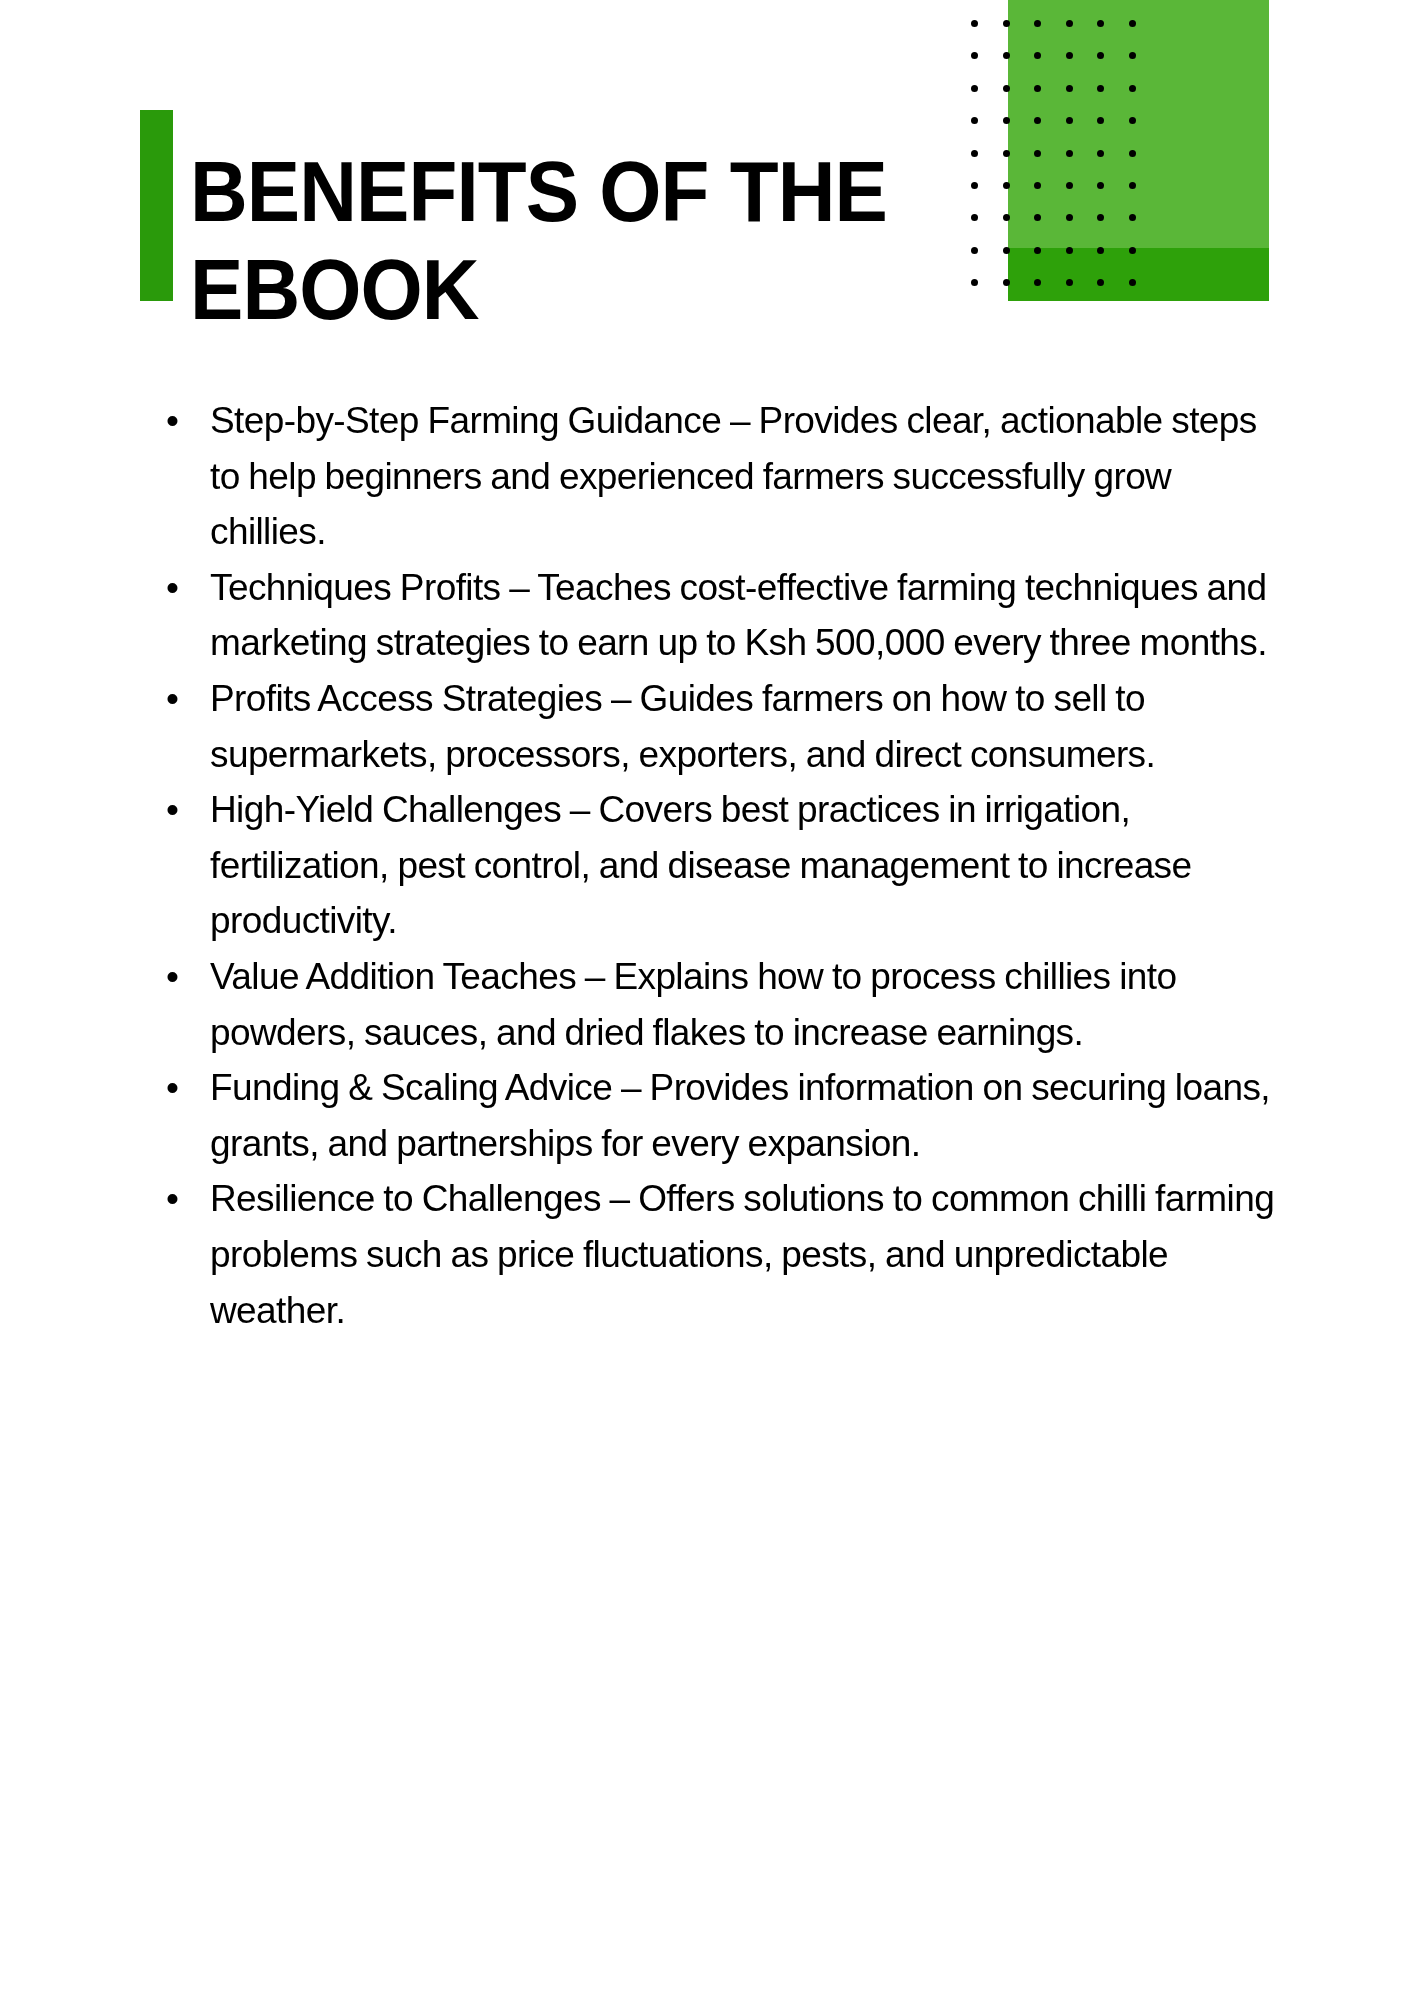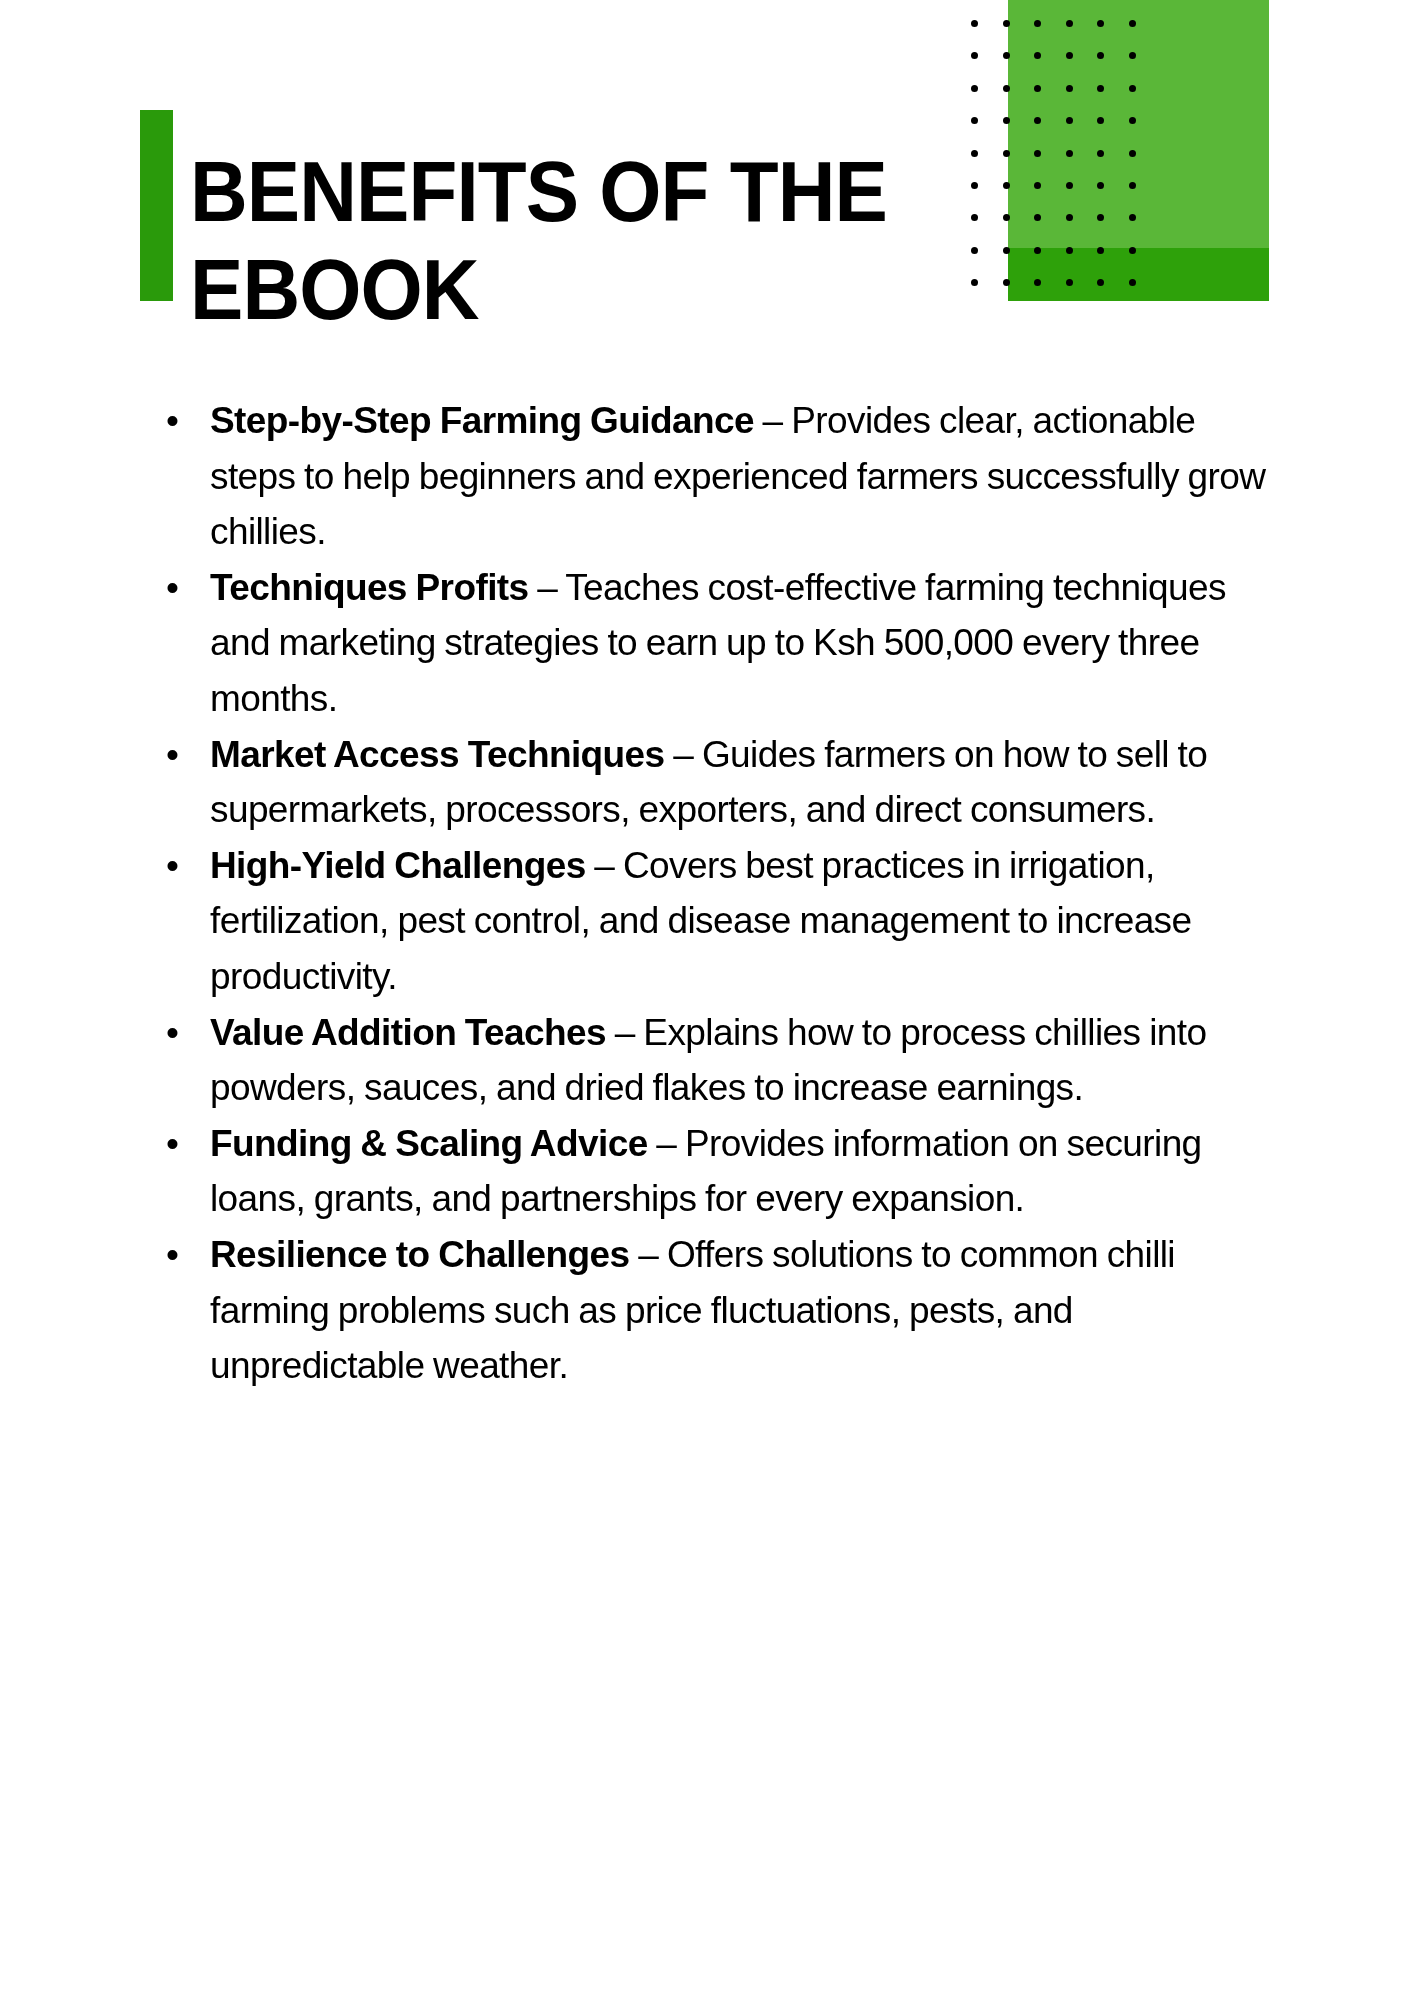"Step-by-Step Farming Guidance" .benefit b { font-weight: 700 -> 400 }
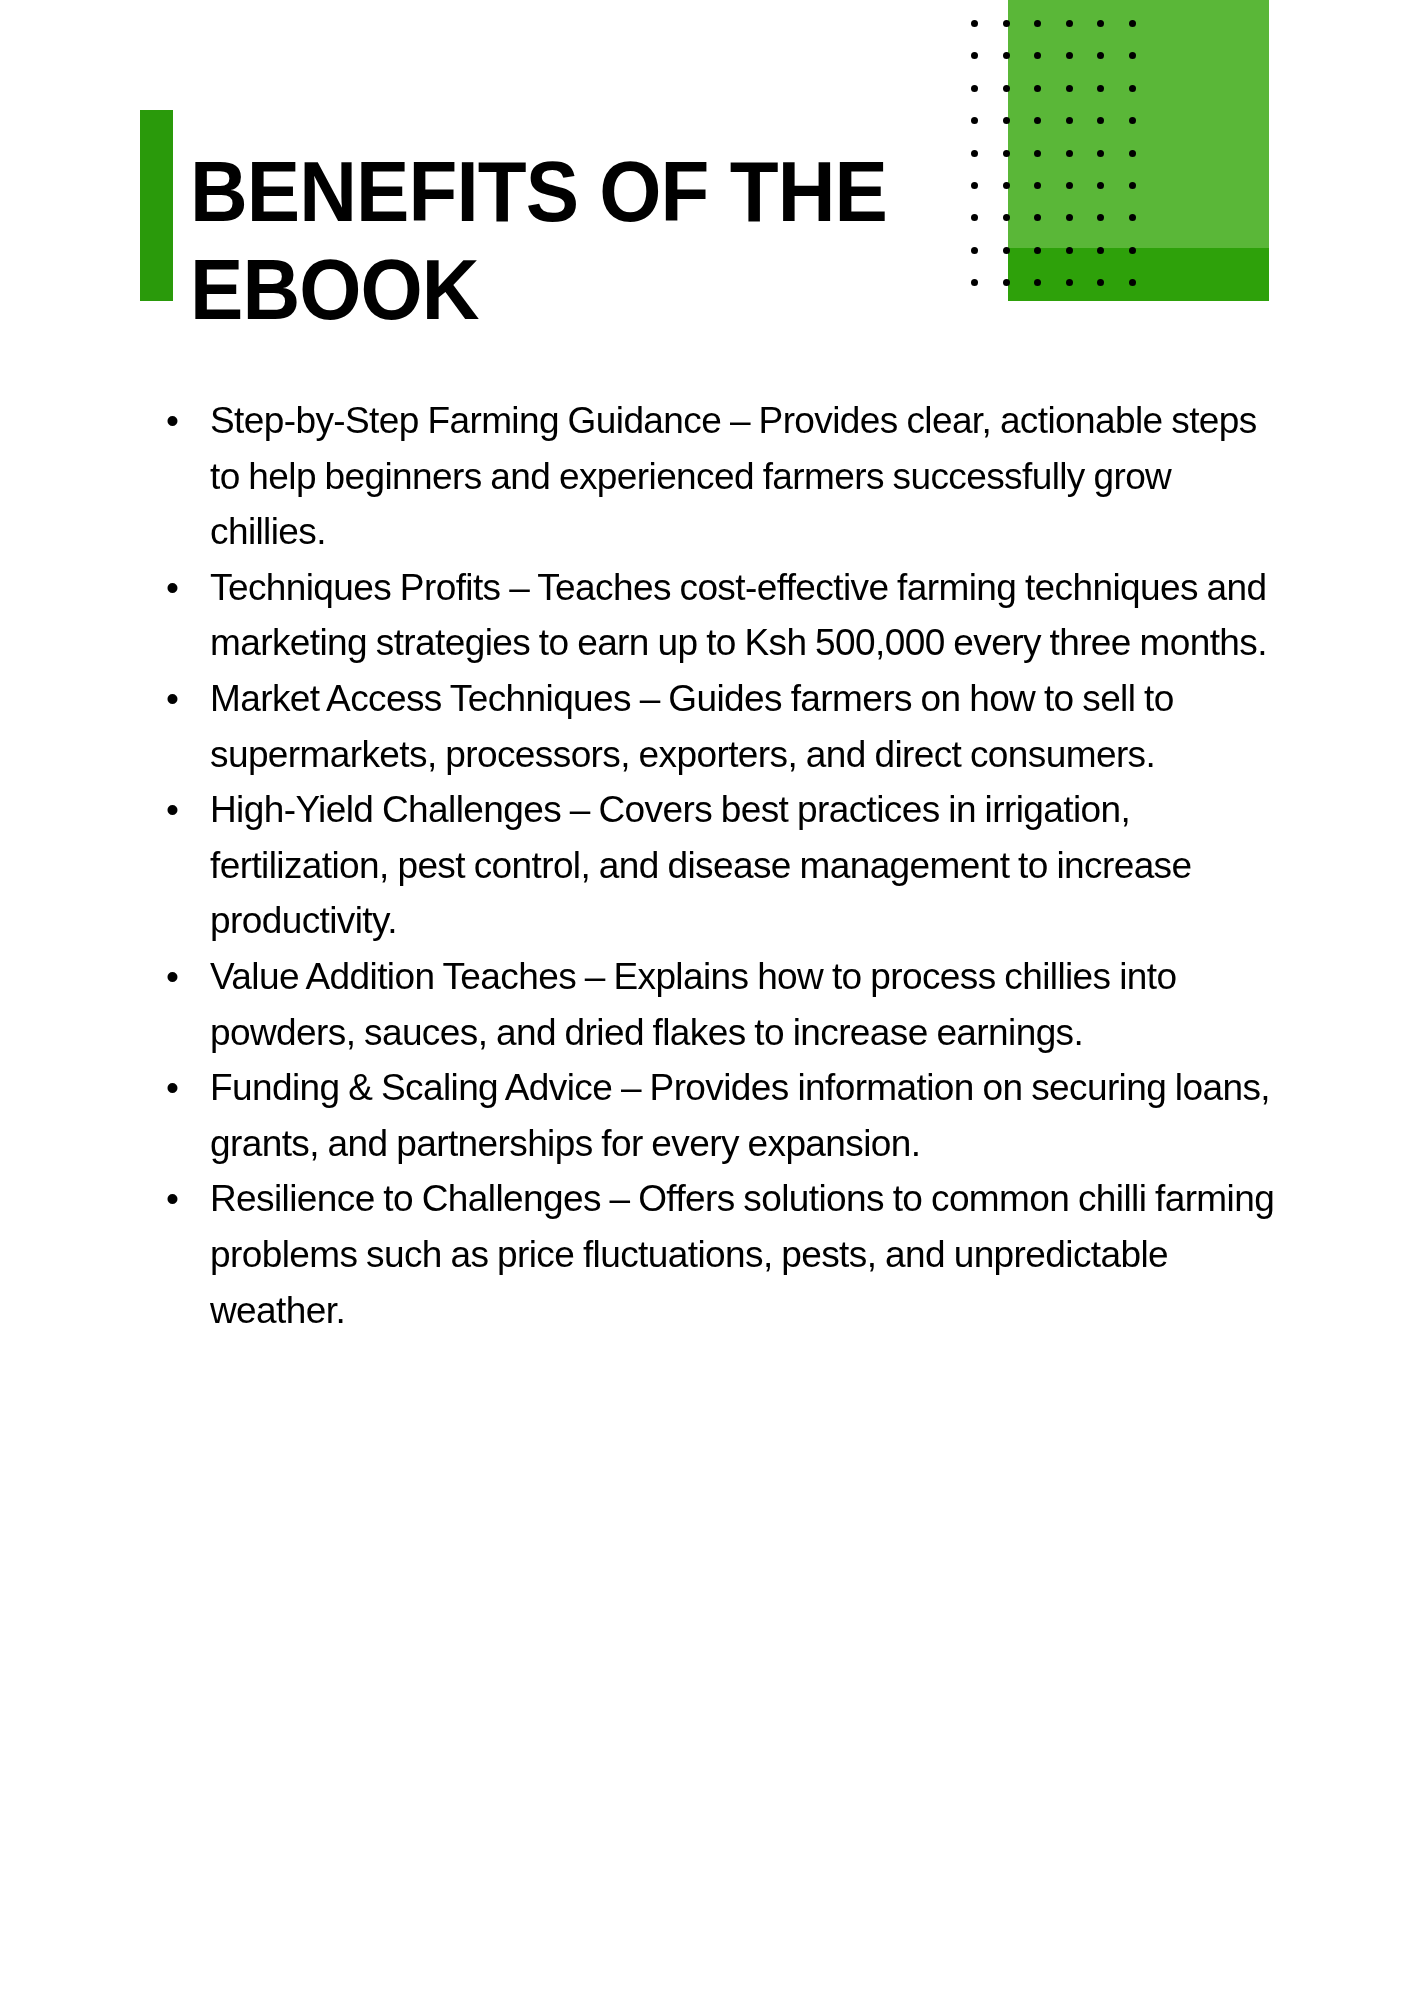"Market Access Techniques" b { text: Market Access Techniques -> Profits Access Strategies }
